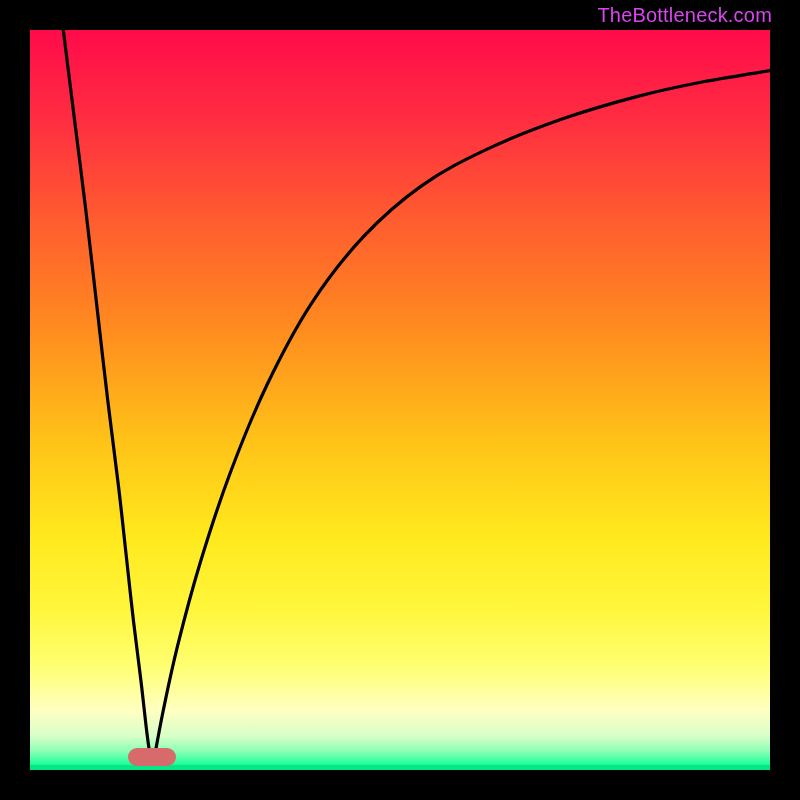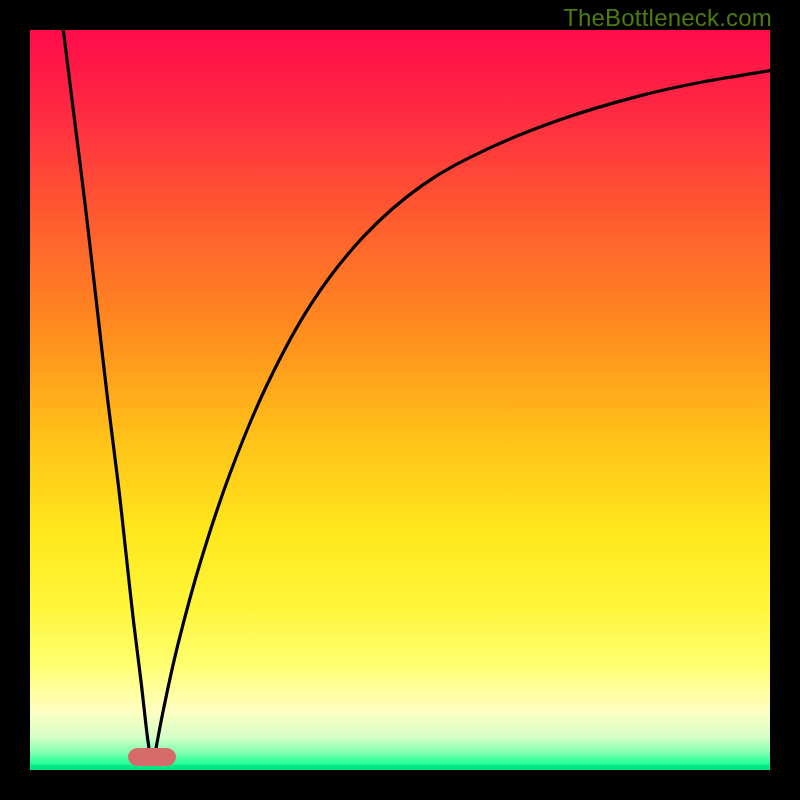"TheBottleneck.com" .watermark { color: #4d7c0f -> #d946ef; font-size: 24px -> 20px }
